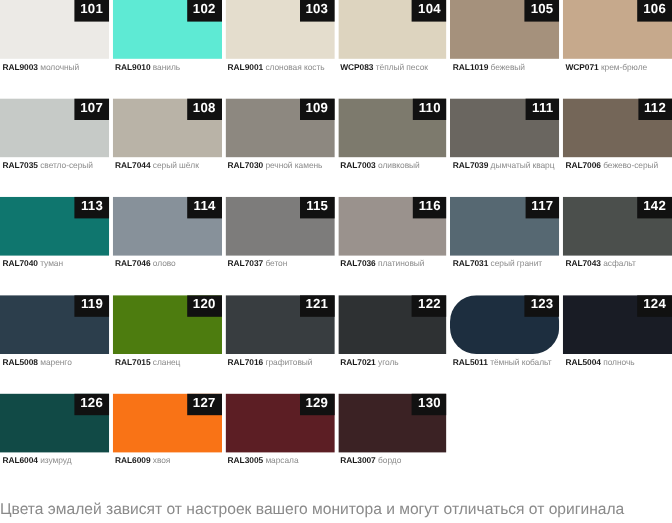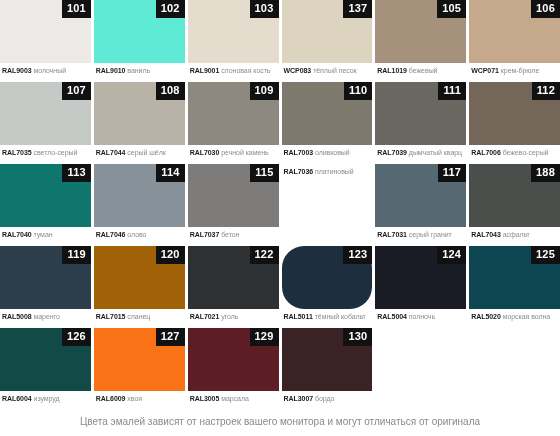"101" .swatch-chip { height: 63px -> 49px }
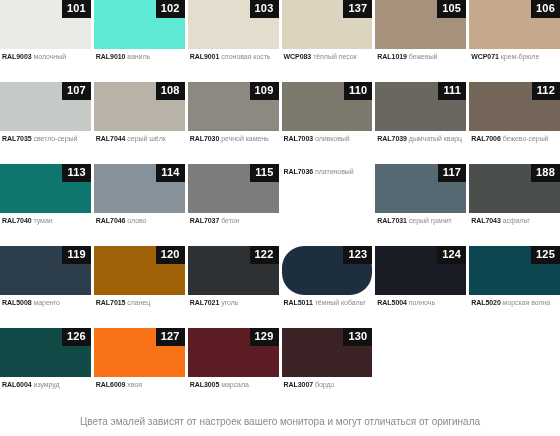"137" div.swatch-number { text: 137 -> 104 }
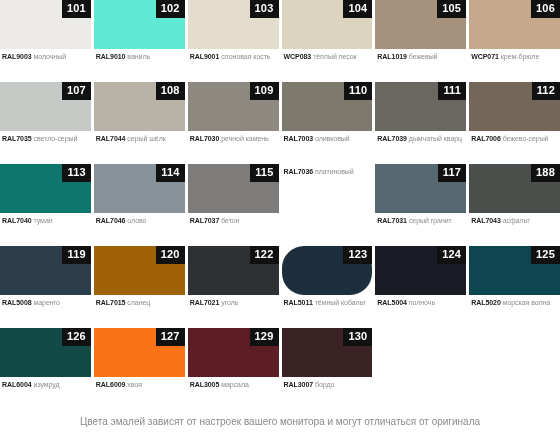"116" div.swatch-chip { html: none -> <div> <div>116</div> </div> }
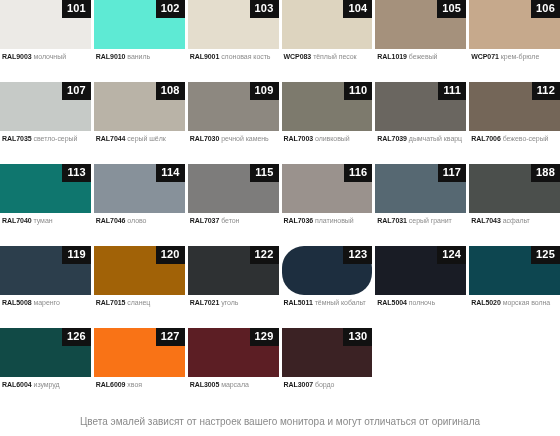"188" div.swatch-number { text: 188 -> 142 }
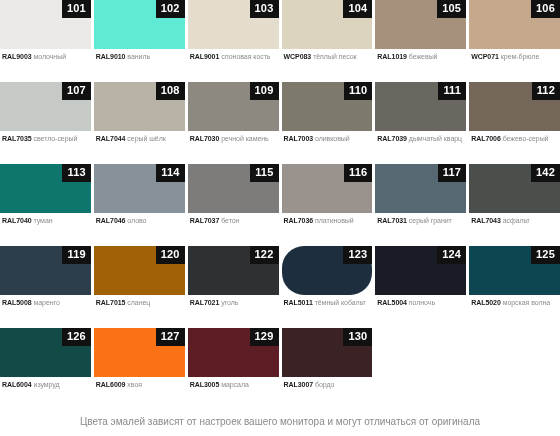"120" div.swatch-chip { background: #a16207 -> #4d7c0f }
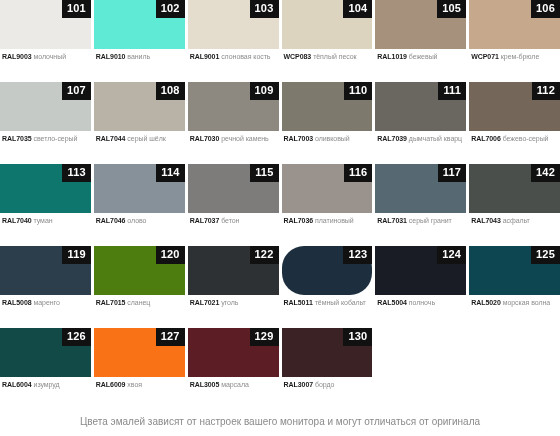"121" div.swatch-cell { html: none -> <div> <div> <div>121</div> </div> <div><span>RAL7016</span> <span>графитовый</span></div> </div> }
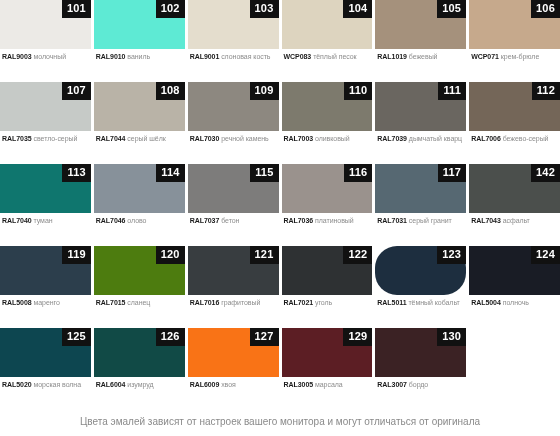"125" div.swatch-cell { html: <div> <div> <div>125</div> </div> <div><span>RAL5020</span> <span>морская волна</span></div> </div> -> none }
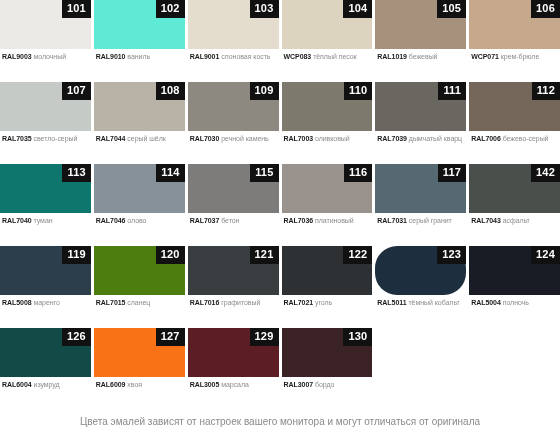"Цвета эмалей зависят от настроек" #footer-note { font-size: 10px -> 13px; text-align: center -> none }
